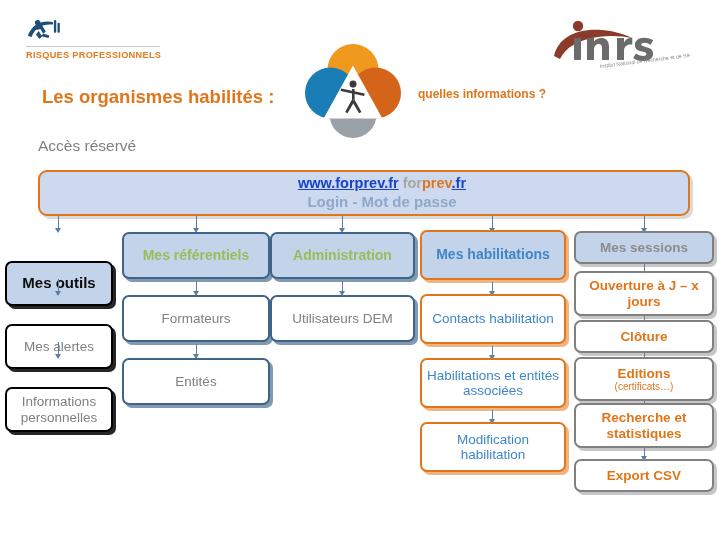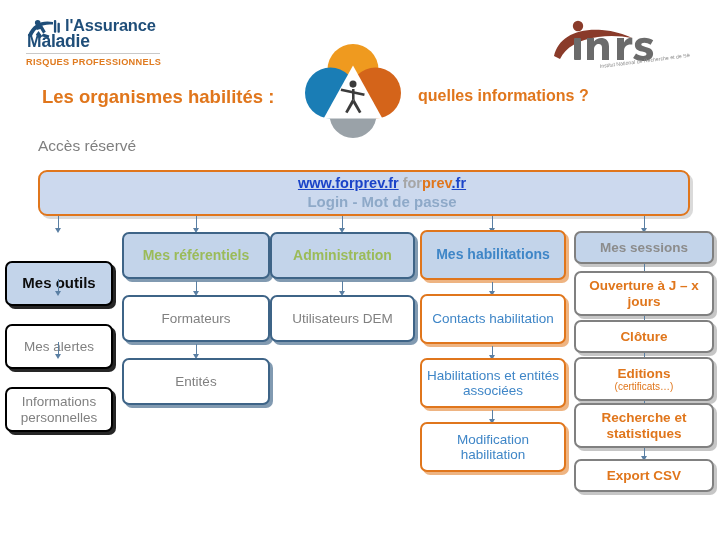"l'Assurance" div.am-words { html: <div> <span>l'Assurance</span> <span>Maladie</span> </div> -> none }
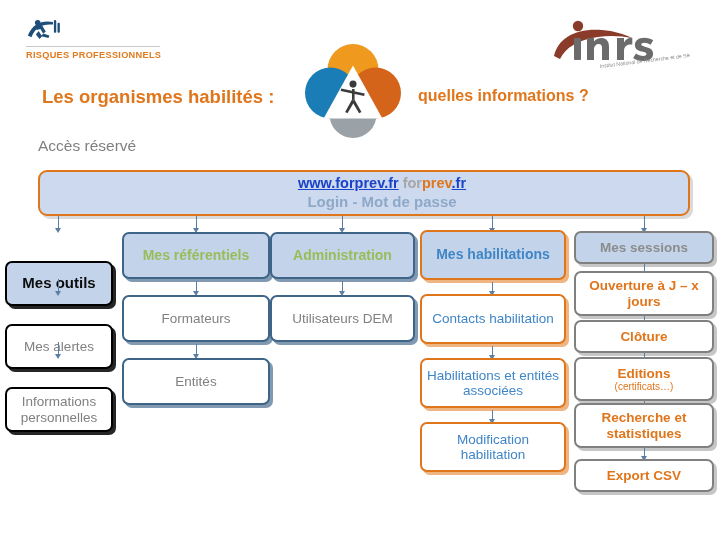"quelles informations ?" .hdr-title-right { font-size: 16px -> 12px }
